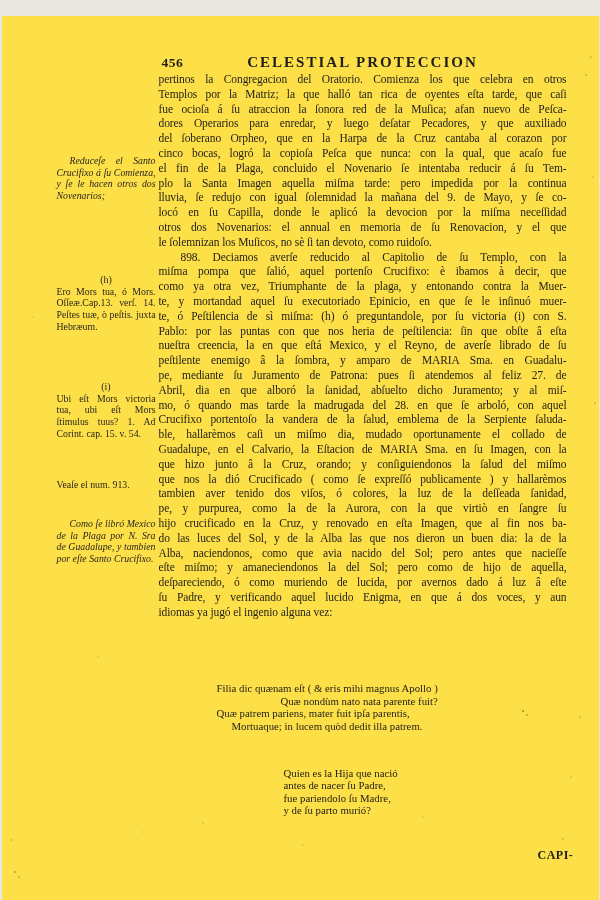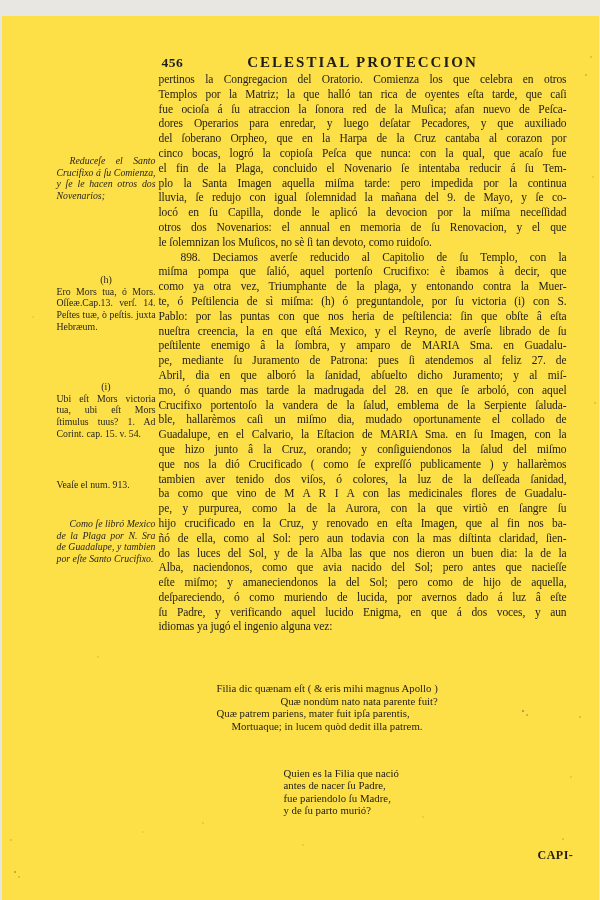"te, y mortandad aquel ſu" div.bline { html: none -> <div>te, y mortandad aquel ſu executoriado Epinicio, en que ſe le inſinuó muer-</div> }
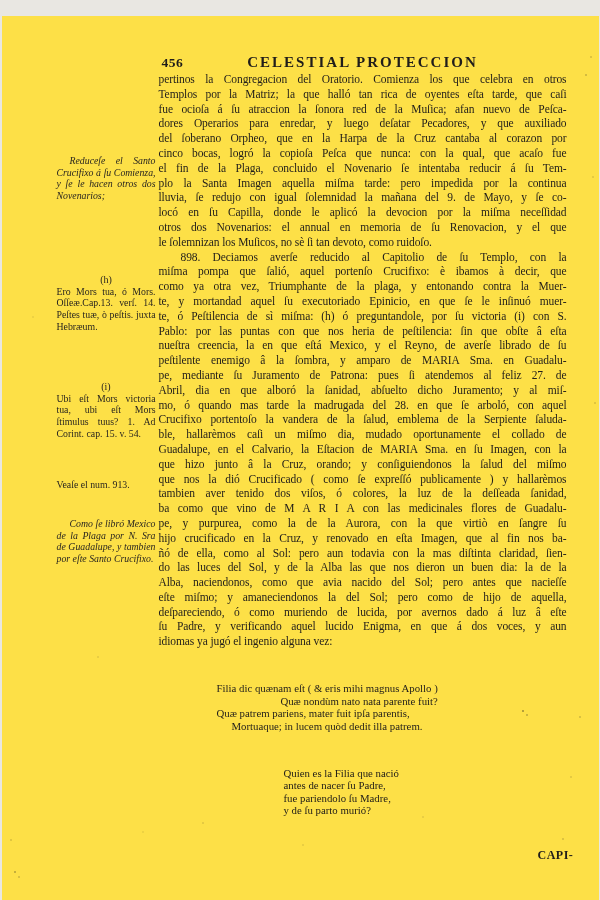"ba como que vino de" div.bline { html: <div>ba como que vino de M A R I A con las medicinales flores de Guadalu-</div> -> none }
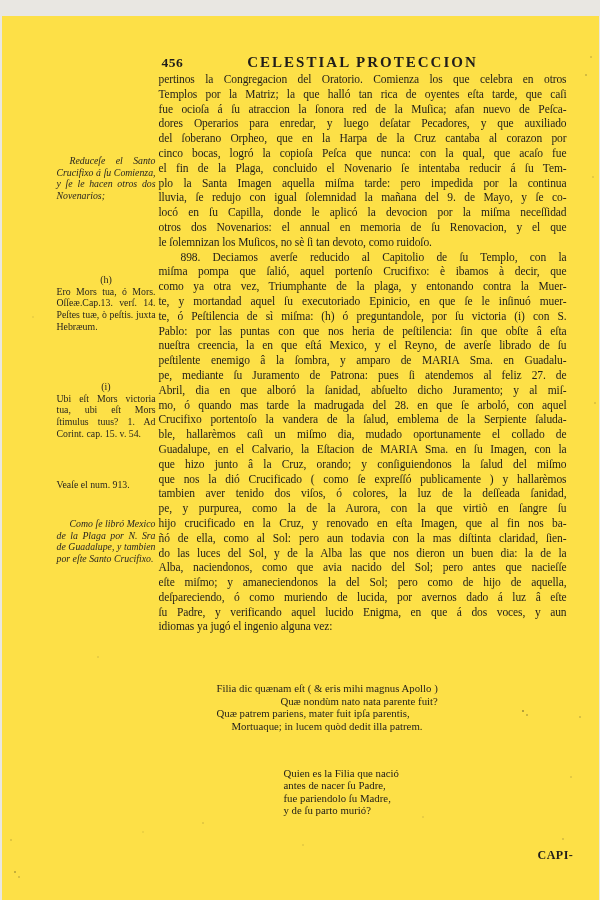"ñó de ella, como al" div.bline { html: <div>ñó de ella, como al Sol: pero aun todavia con la mas diſtinta claridad, ſien-</div> -> none }
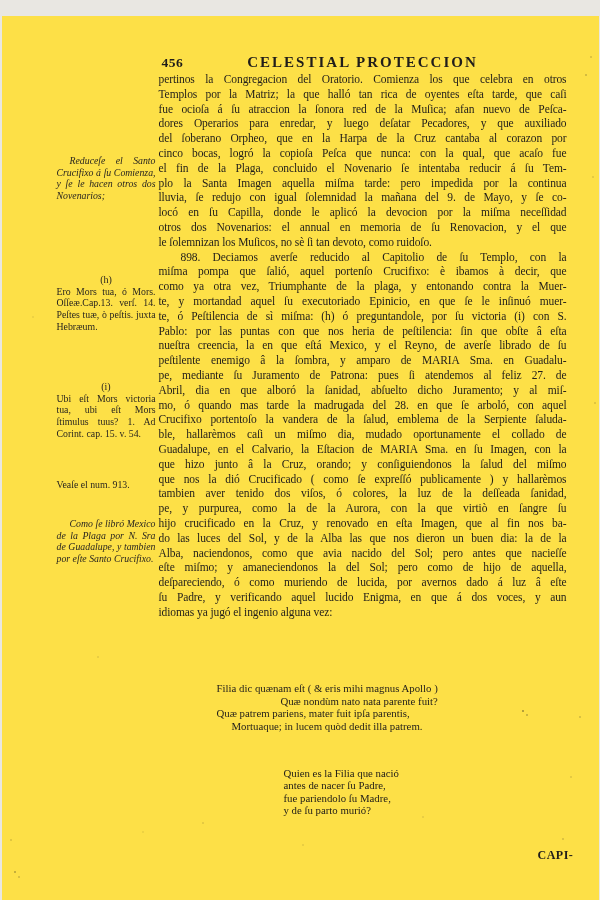"Quien es la Filia que" div.vline { text: Filia -> Hija }
